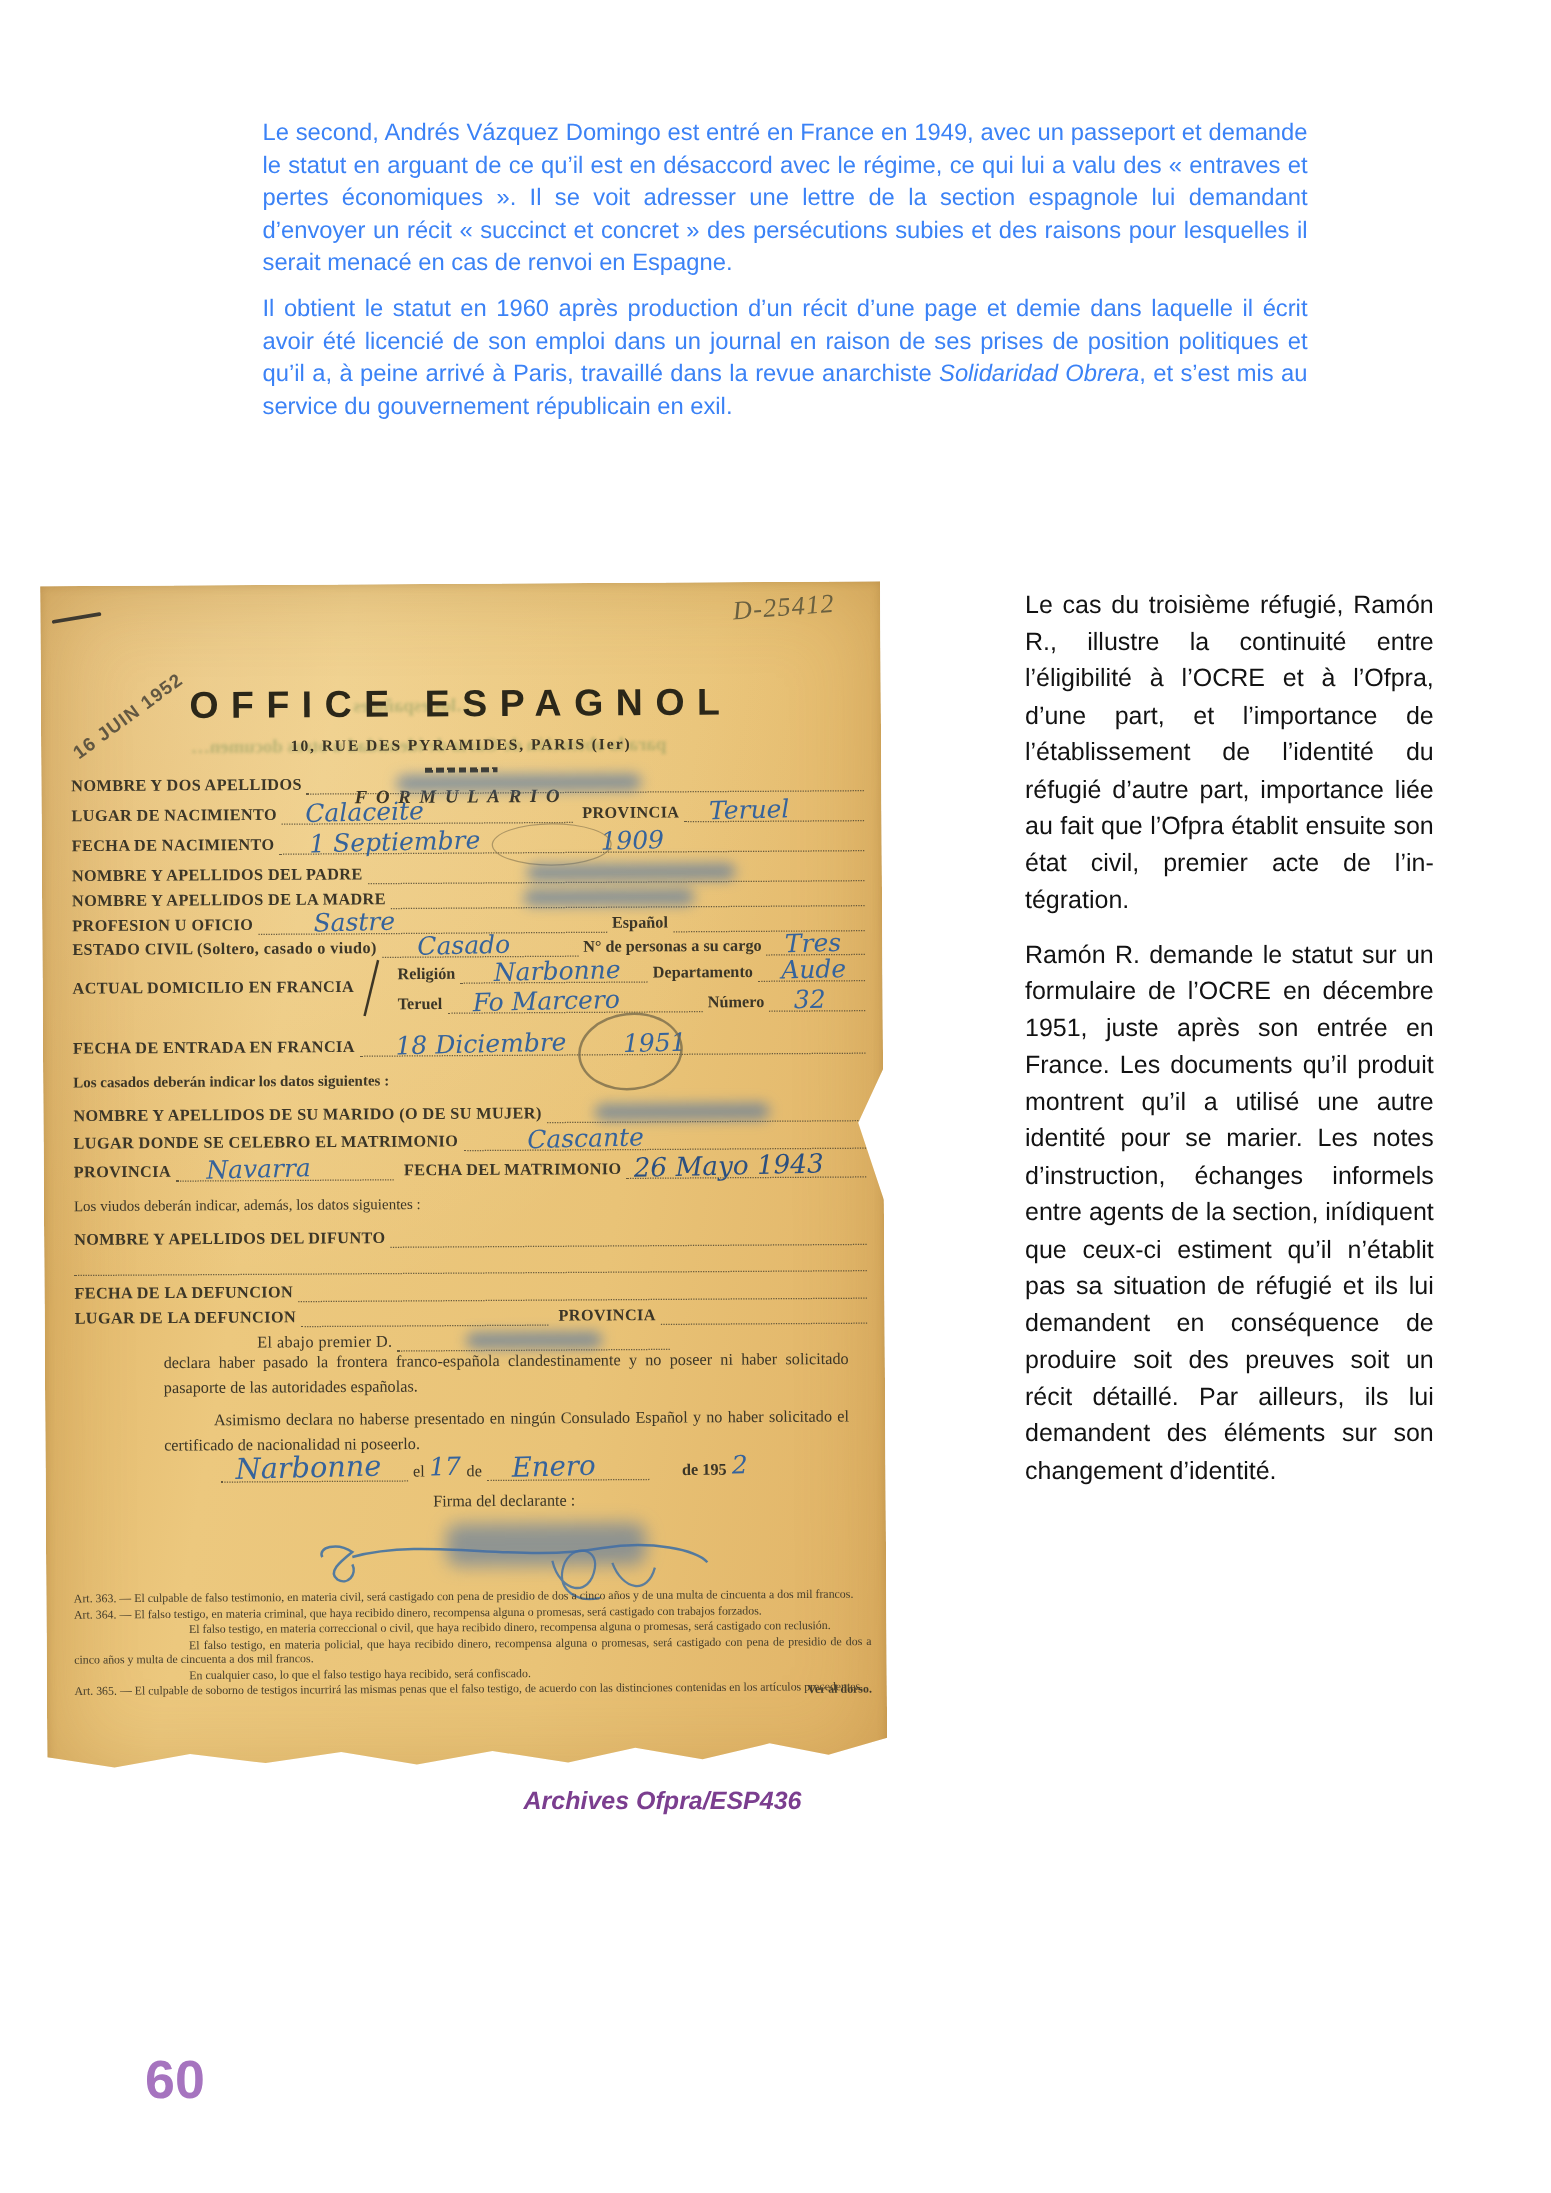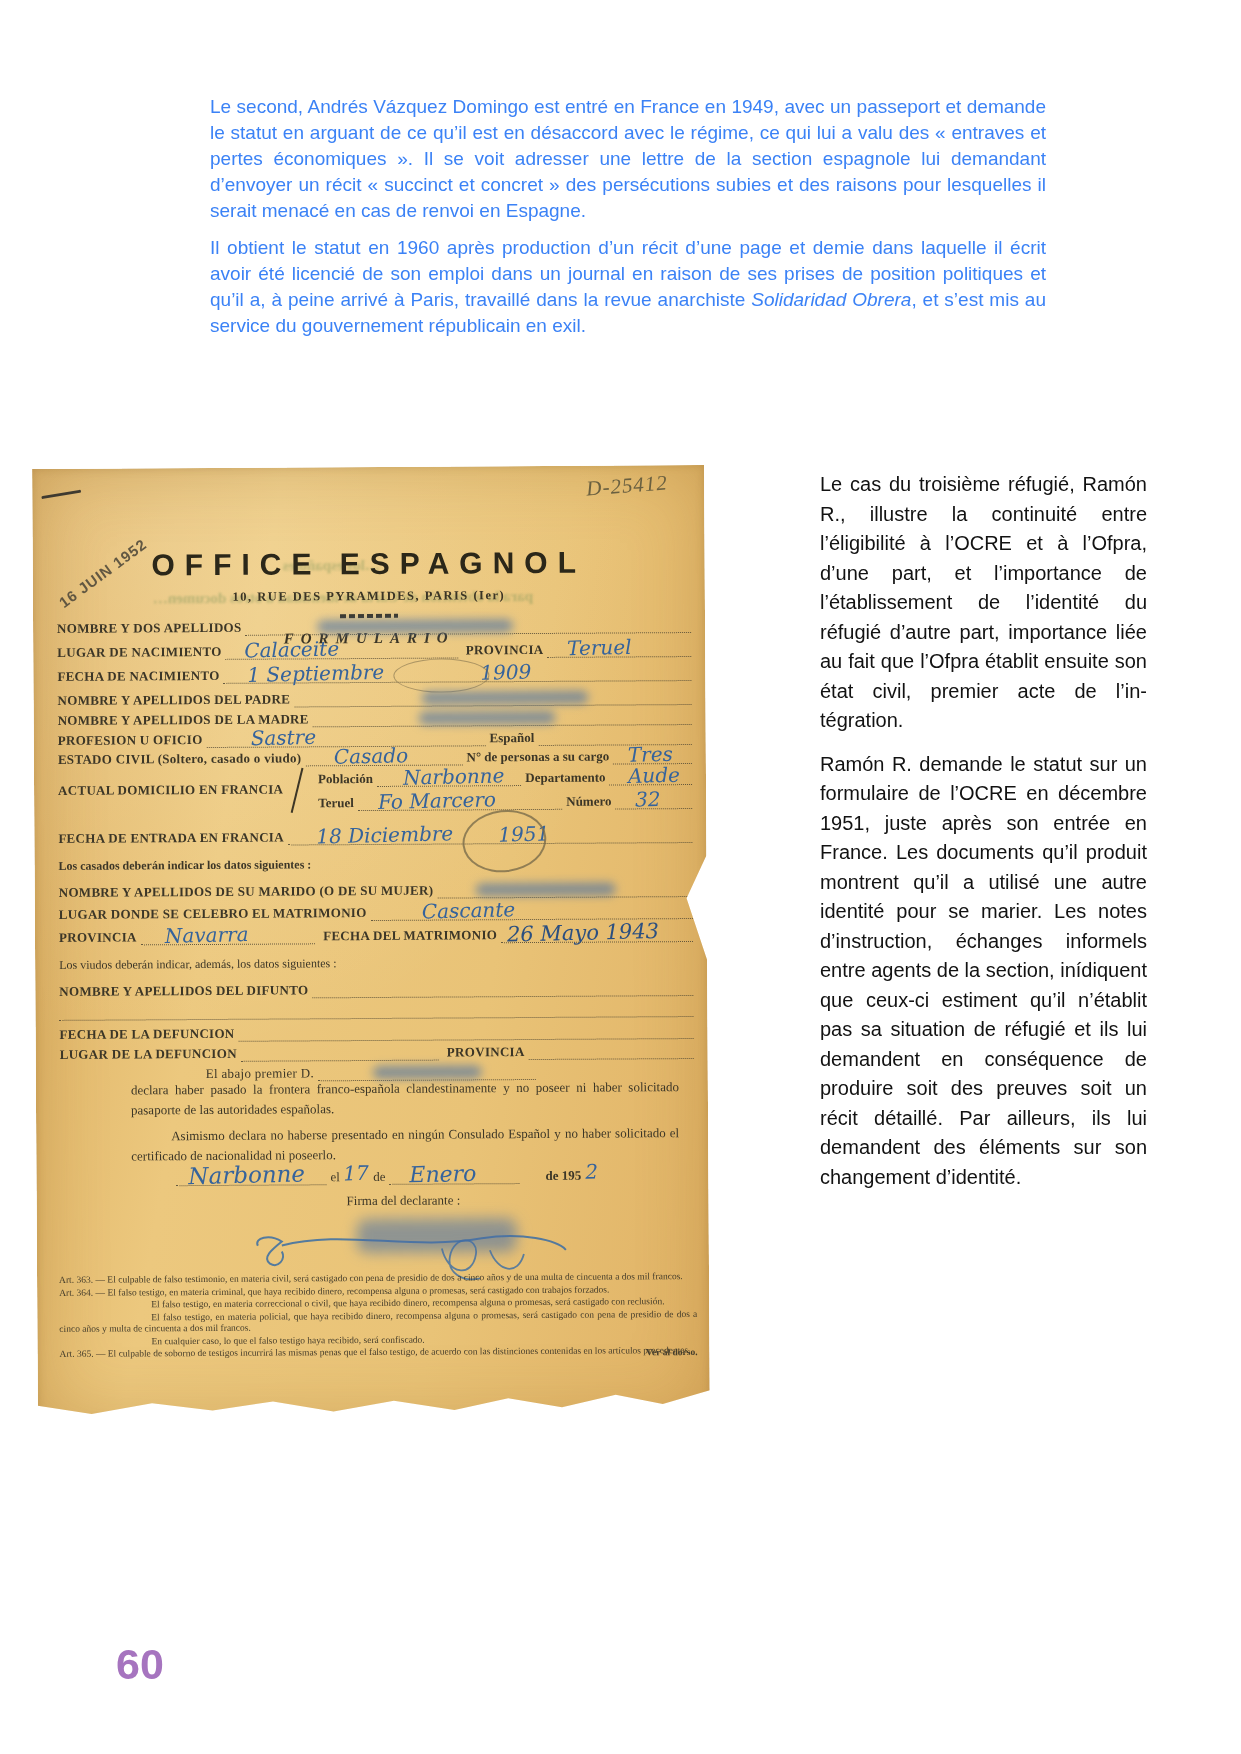"Población" span.lb2 { text: Población -> Religión }
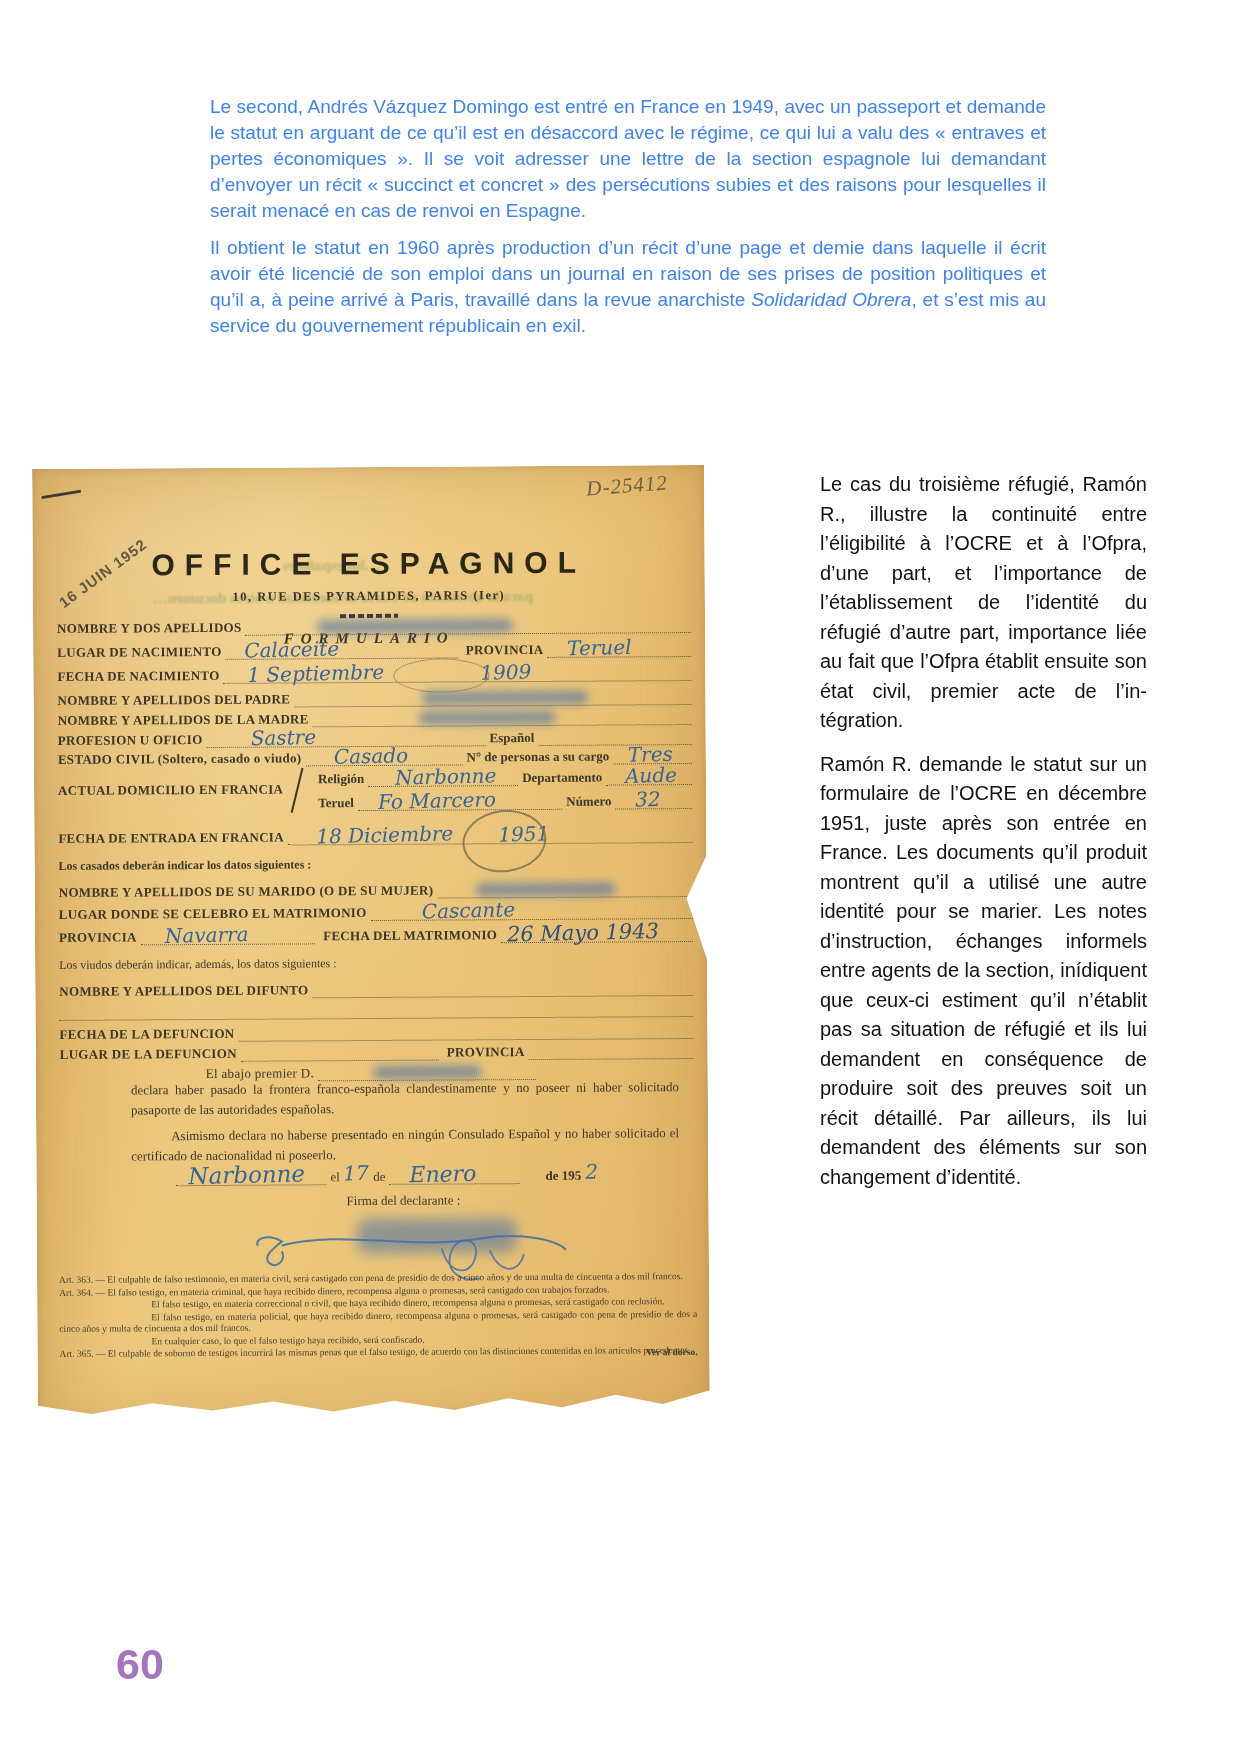"Archives Ofpra/ESP436" div.caption { html: none -> <div>Archives Ofpra/ESP436</div> }
